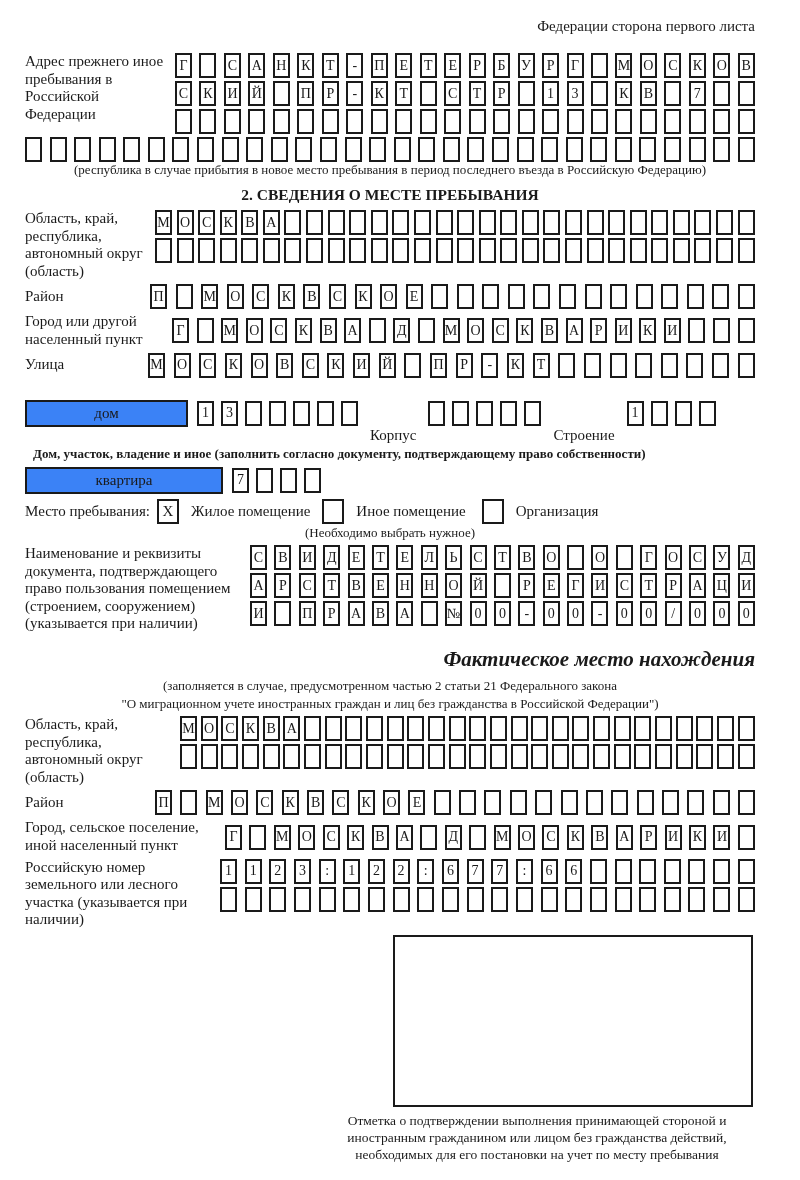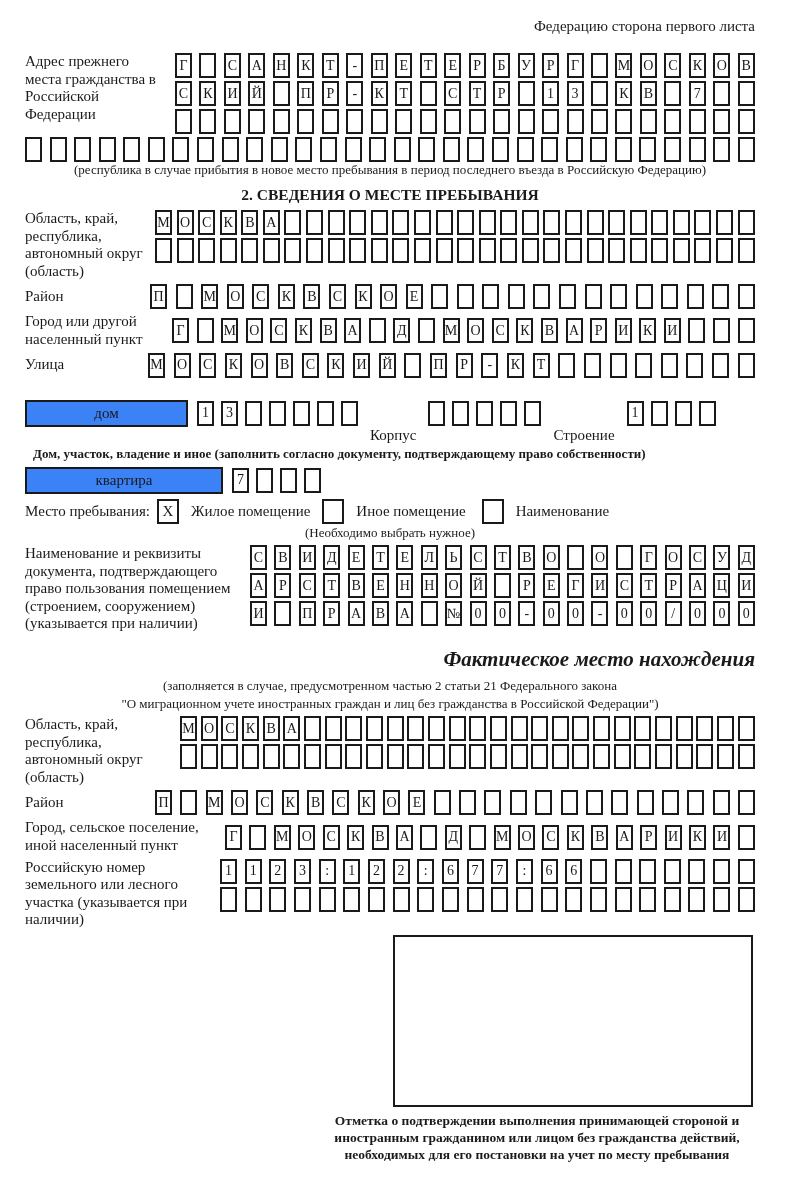"Федерацию сторона первого листа" div.top-note { text: Федерацию -> Федерации }
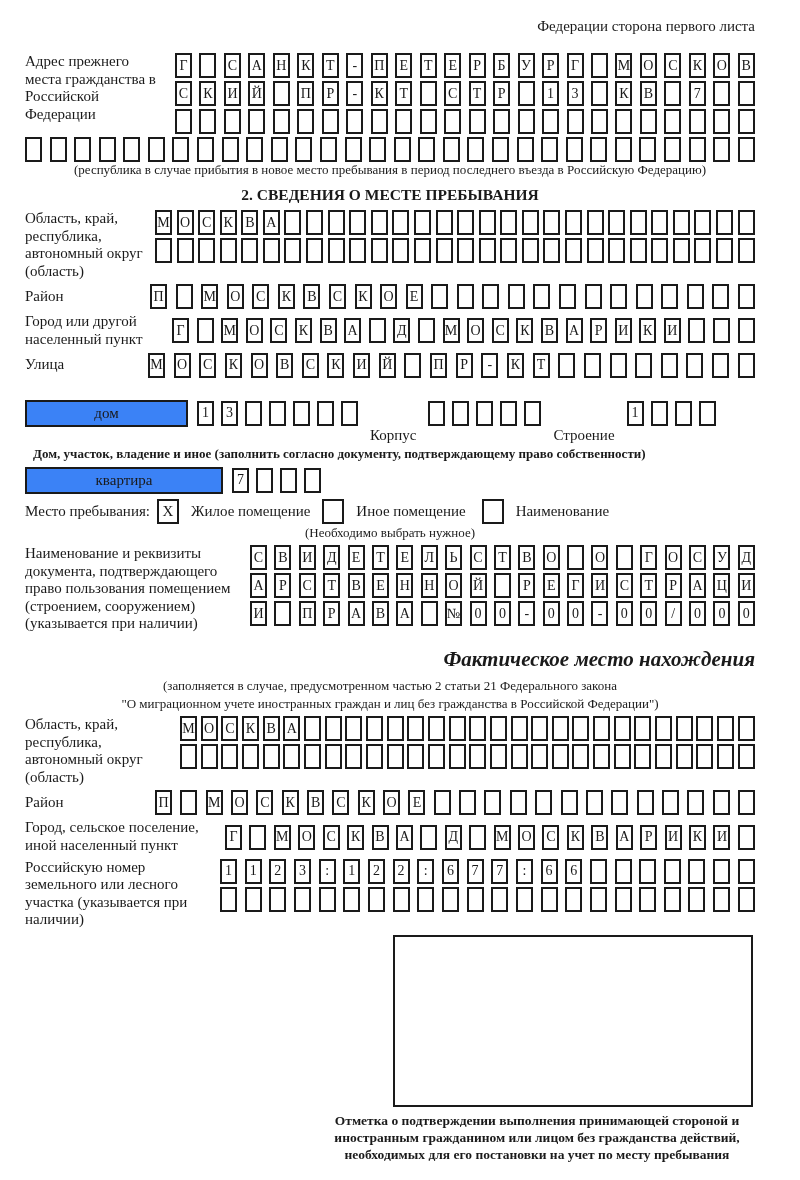"Адрес прежнего места гражданства в" div.label { text: места гражданства -> иное пребывания }
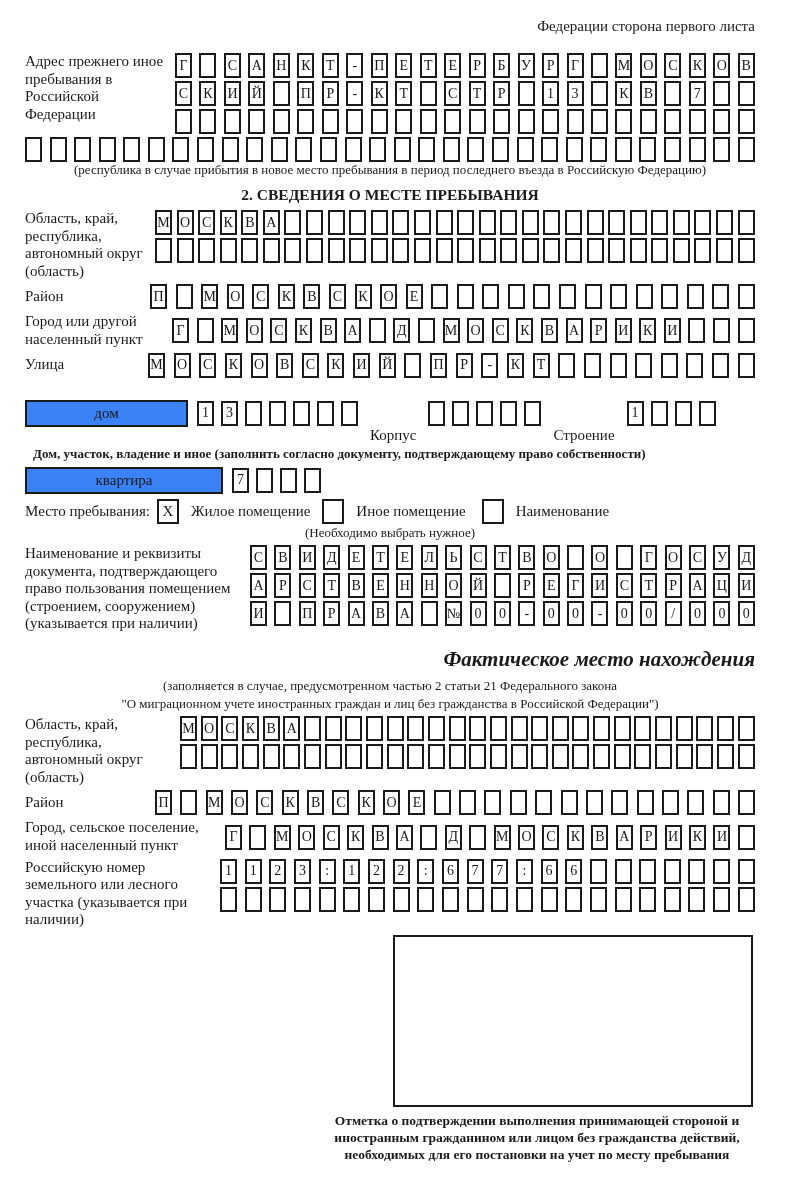"Наименование" span { text: Наименование -> Организация }
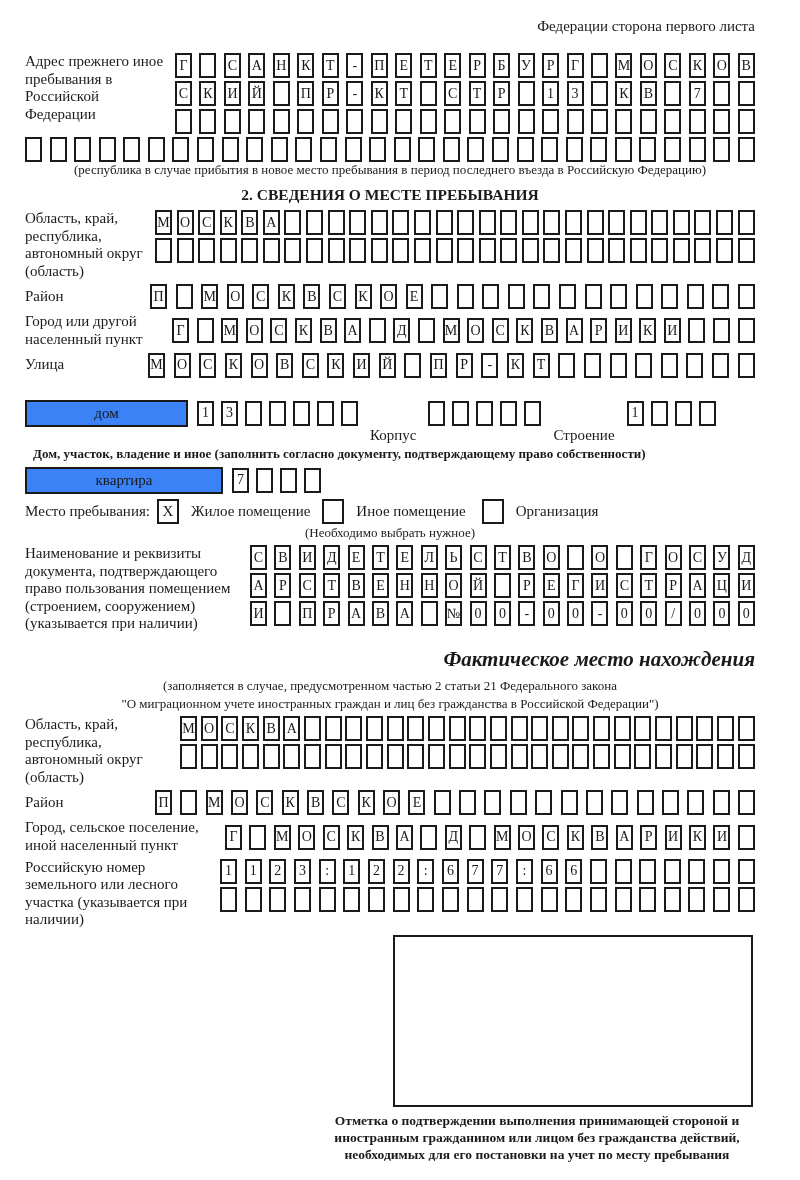"Отметка о подтверждении выполнения" .stamp-area { font-weight: bold -> none }
